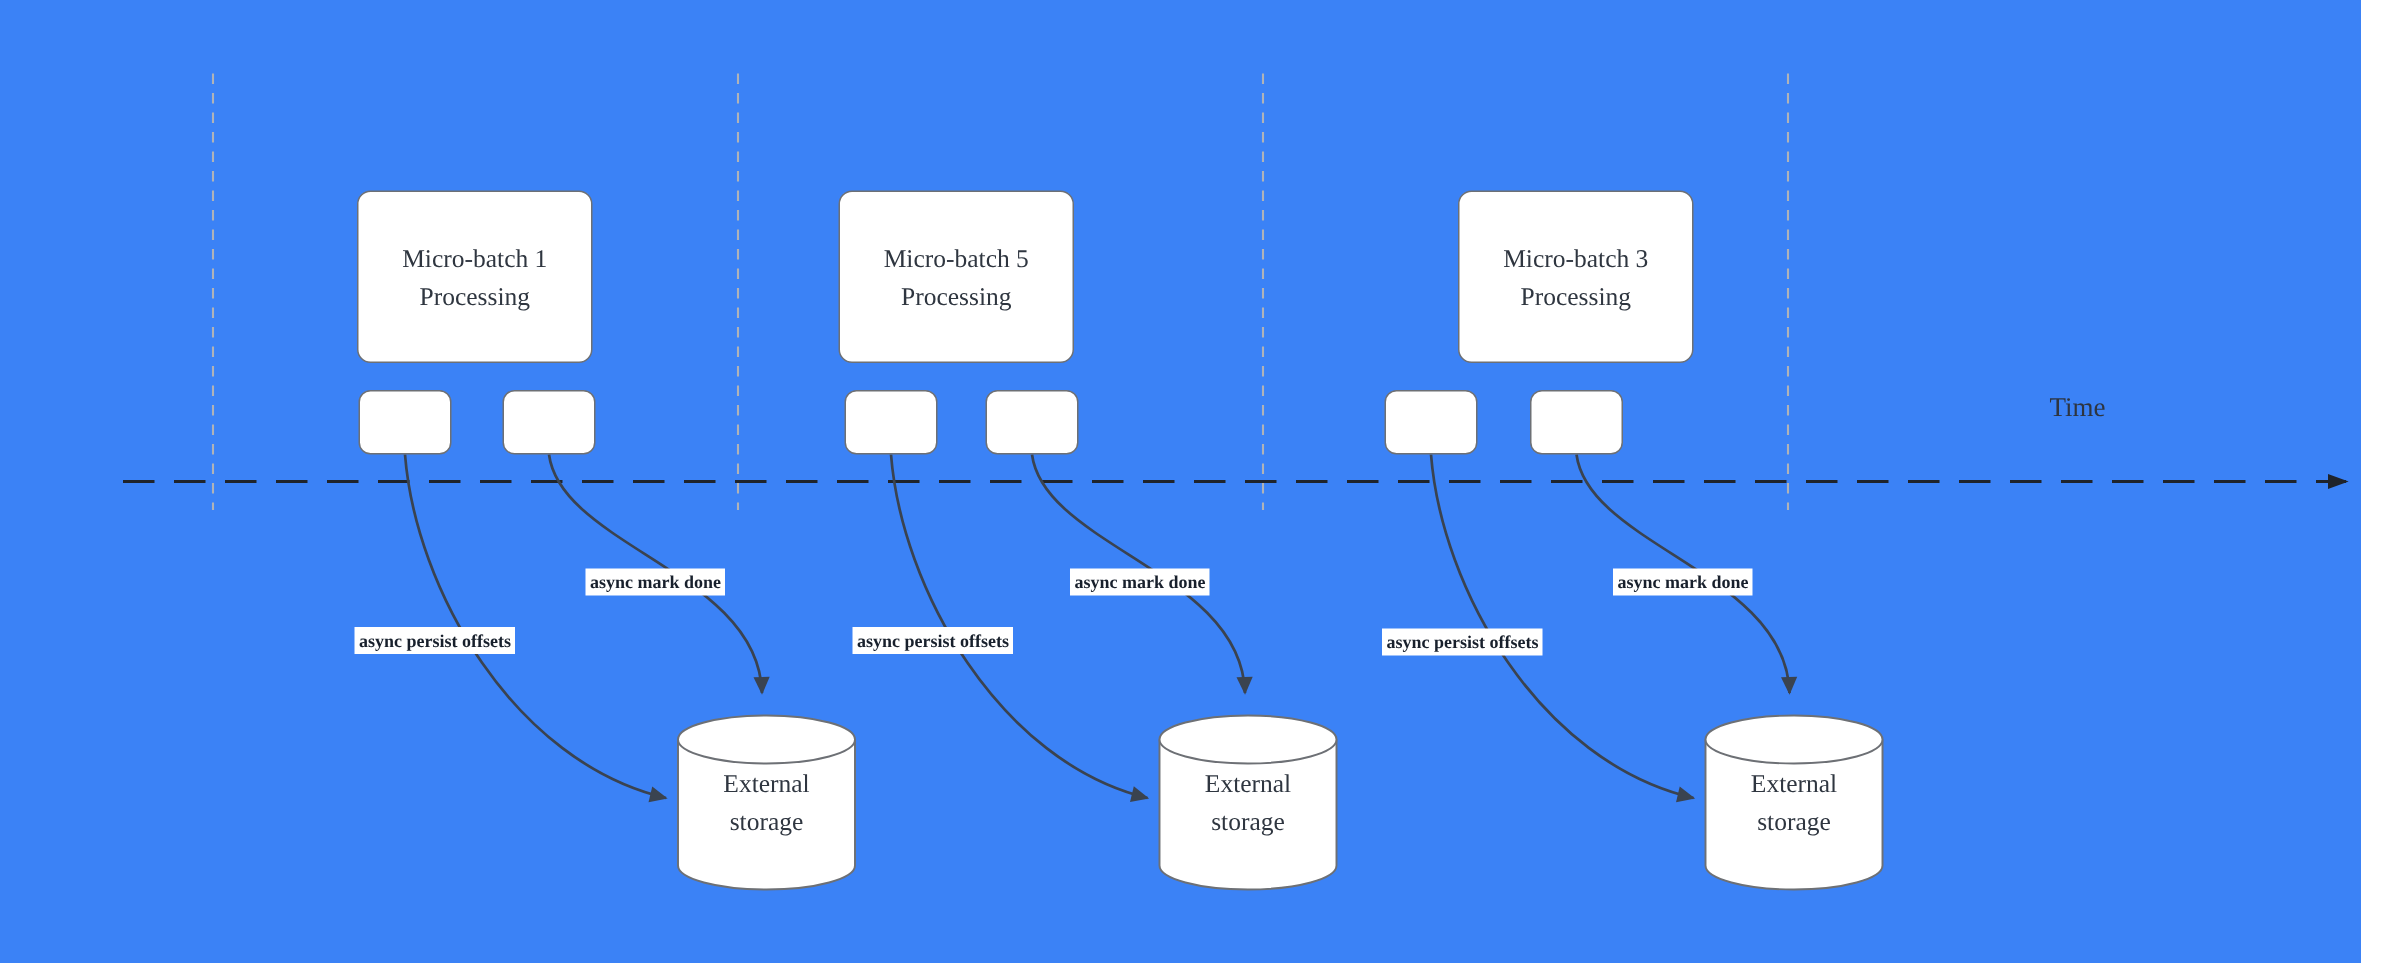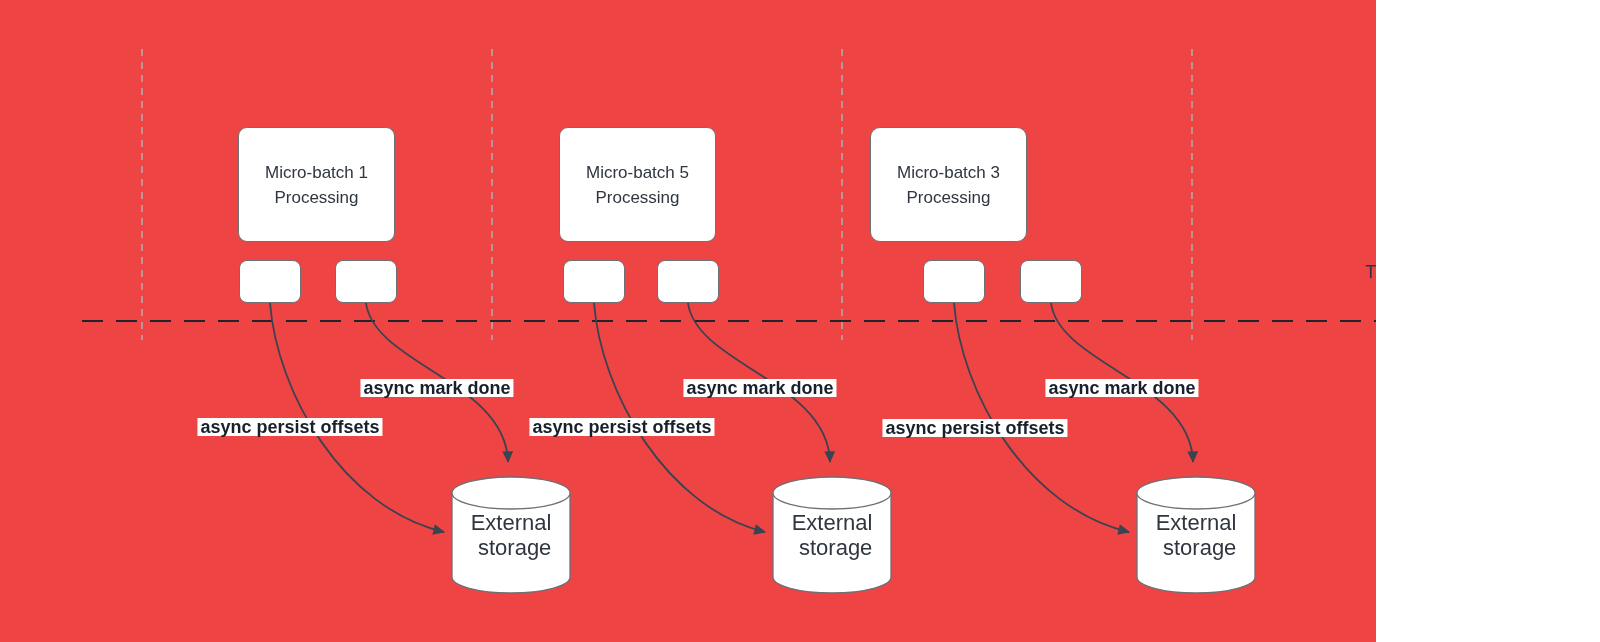"Micro-batch 1" .canvas { background: #ef4444 -> #3b82f6; font-family: Liberation Sans, sans-serif -> Liberation Serif, serif; width: 1376px -> 1574px }
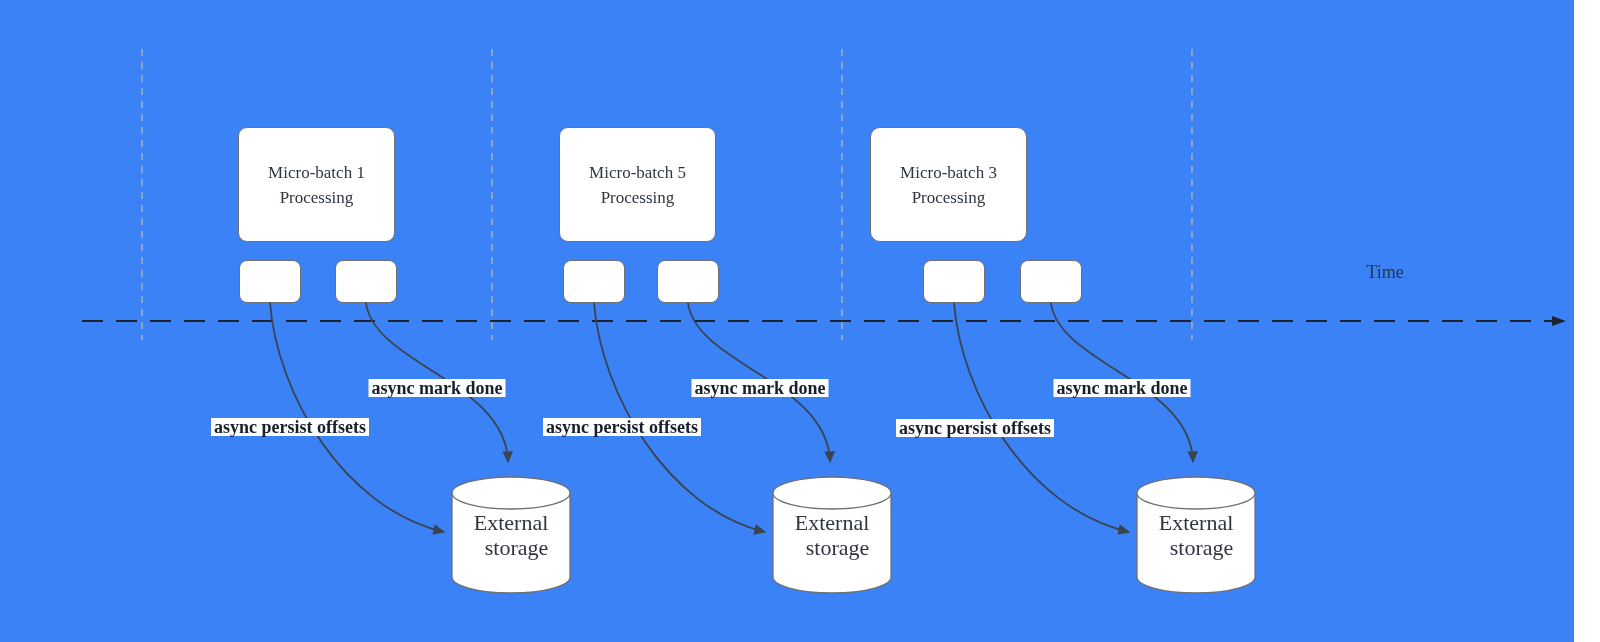"Micro-batch 3" div.proc-box { border-radius: 10px -> none; left: 870px -> 972px }
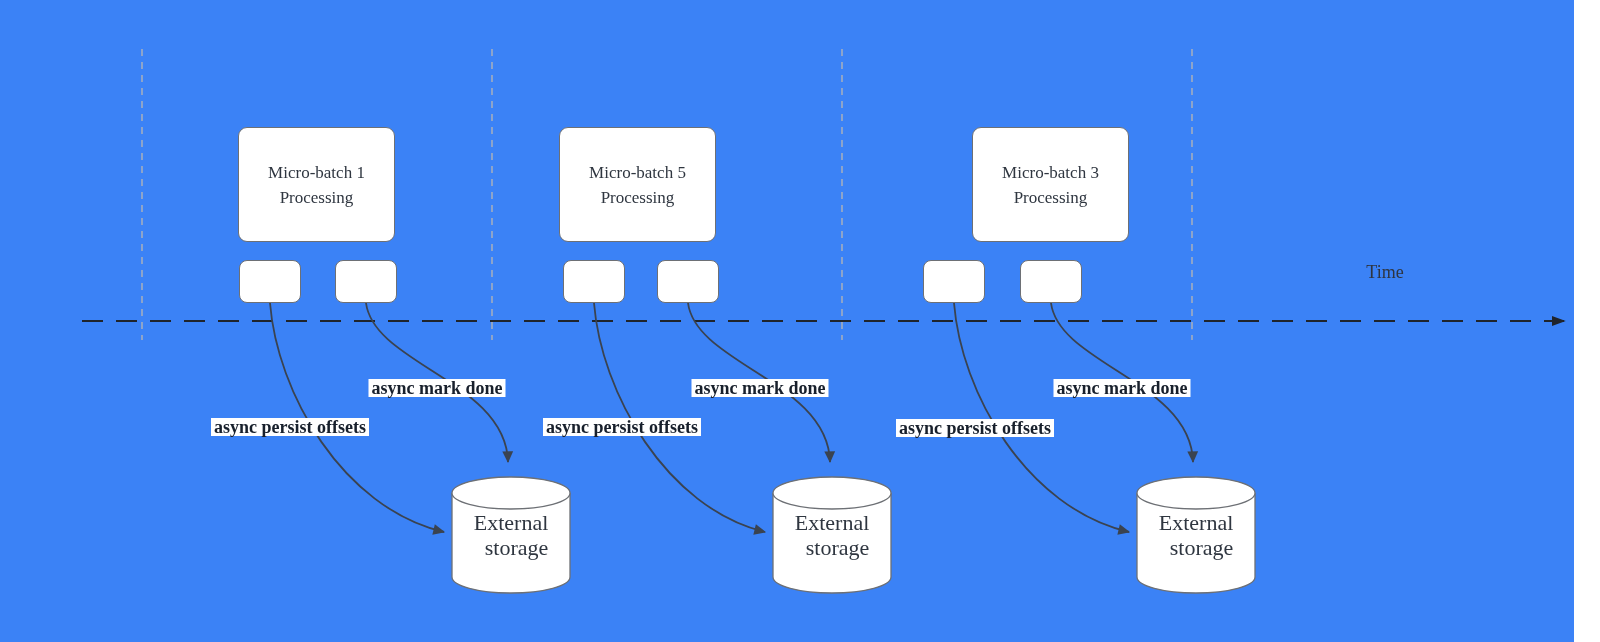"async mark done" .edge-label { font-size: 18px -> 12px }
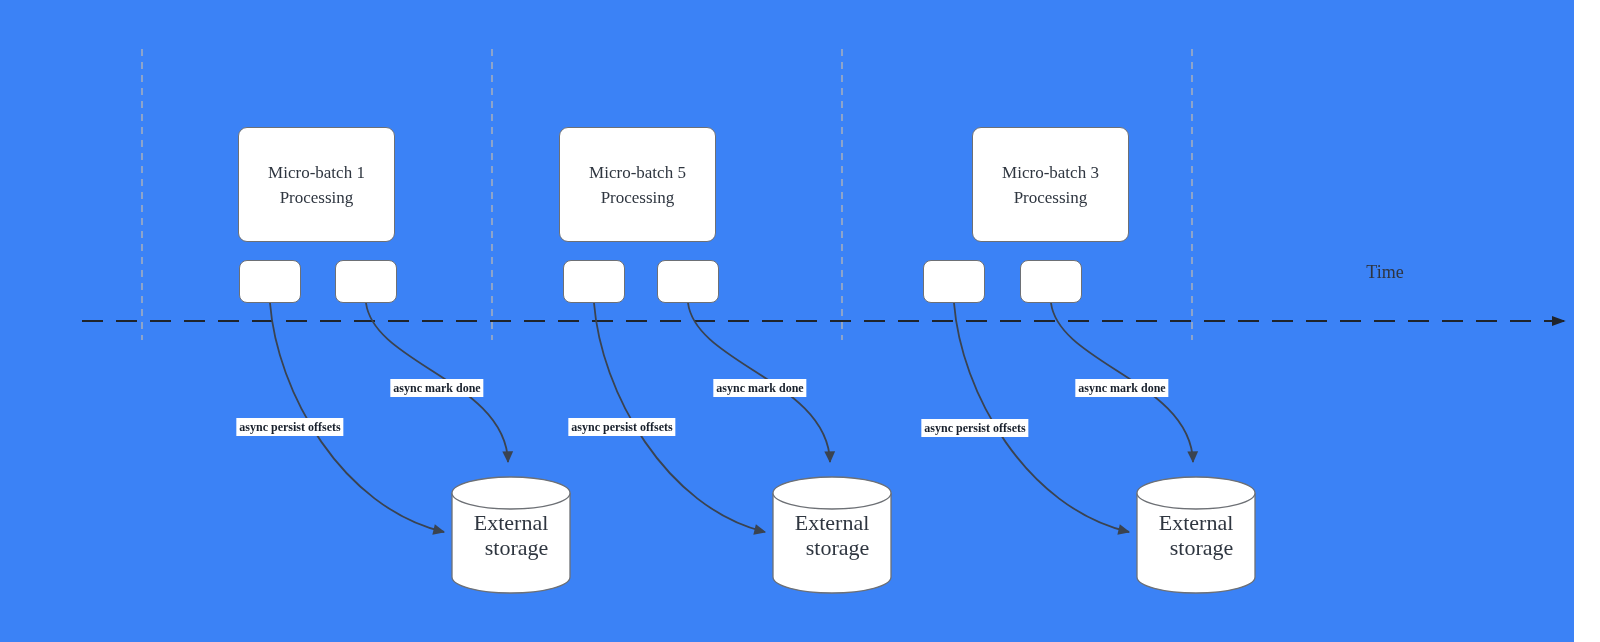"External" .storage-label { font-size: 22px -> 17px; text-align: right -> center }
